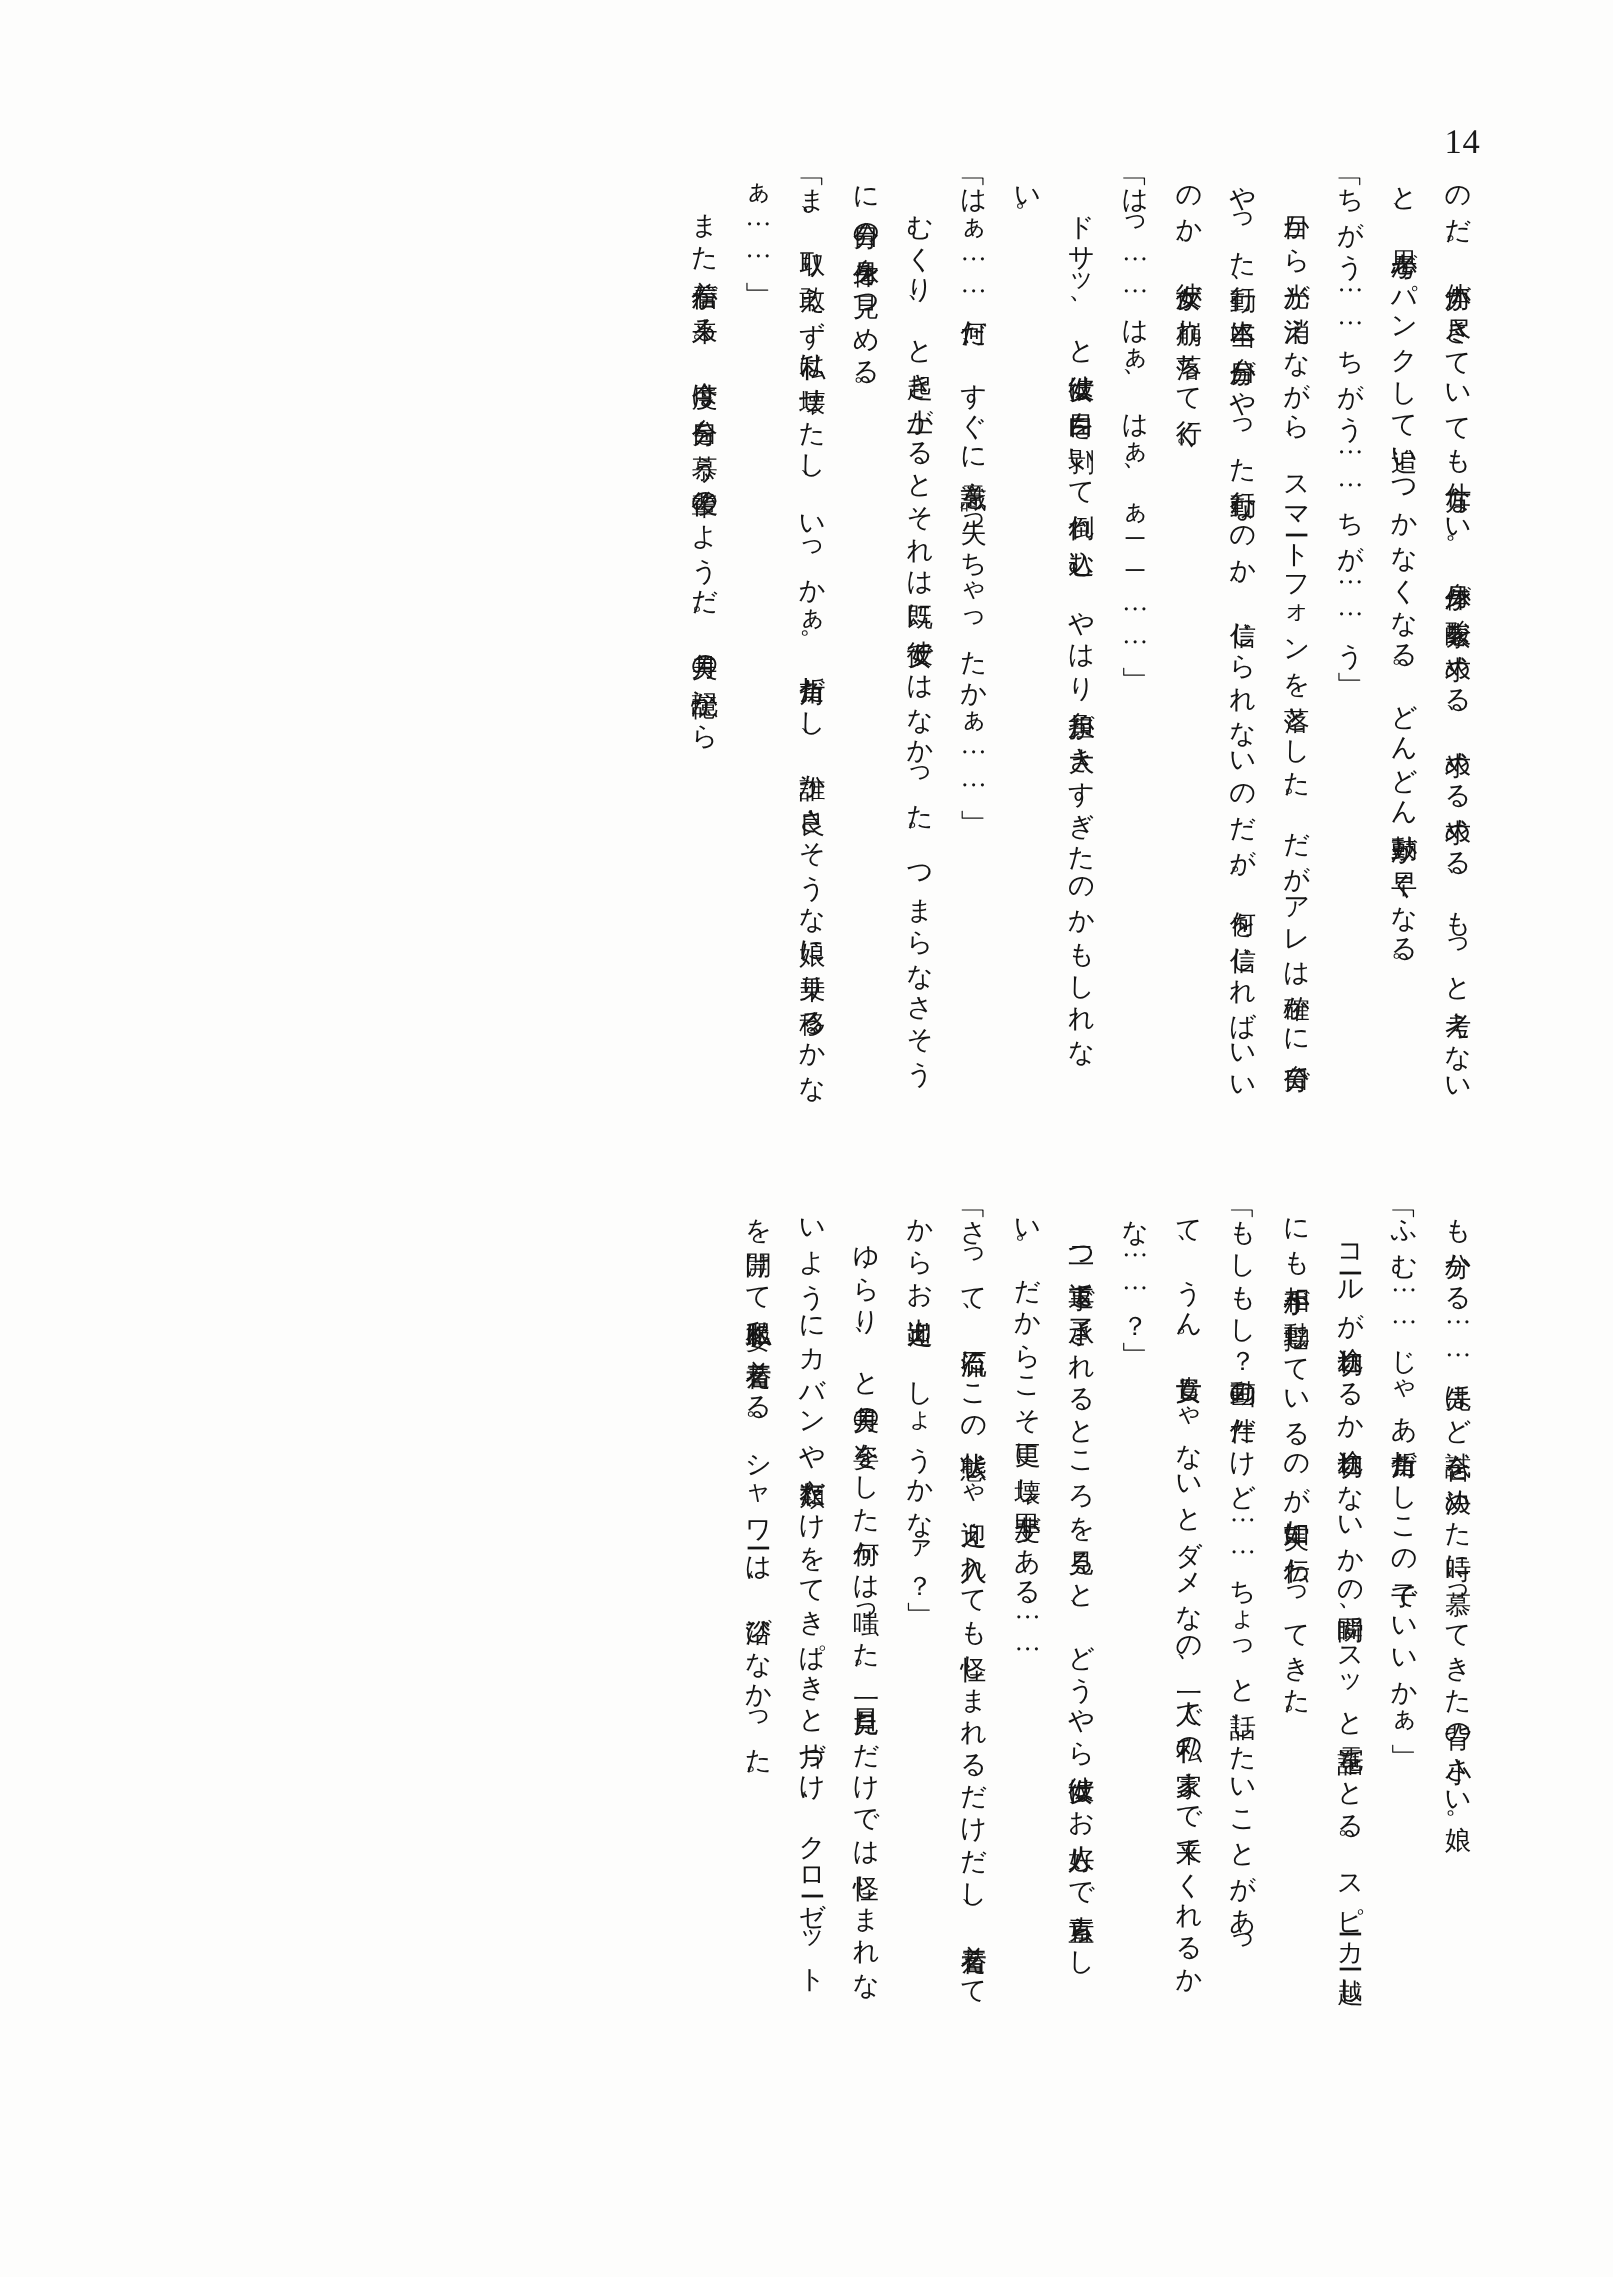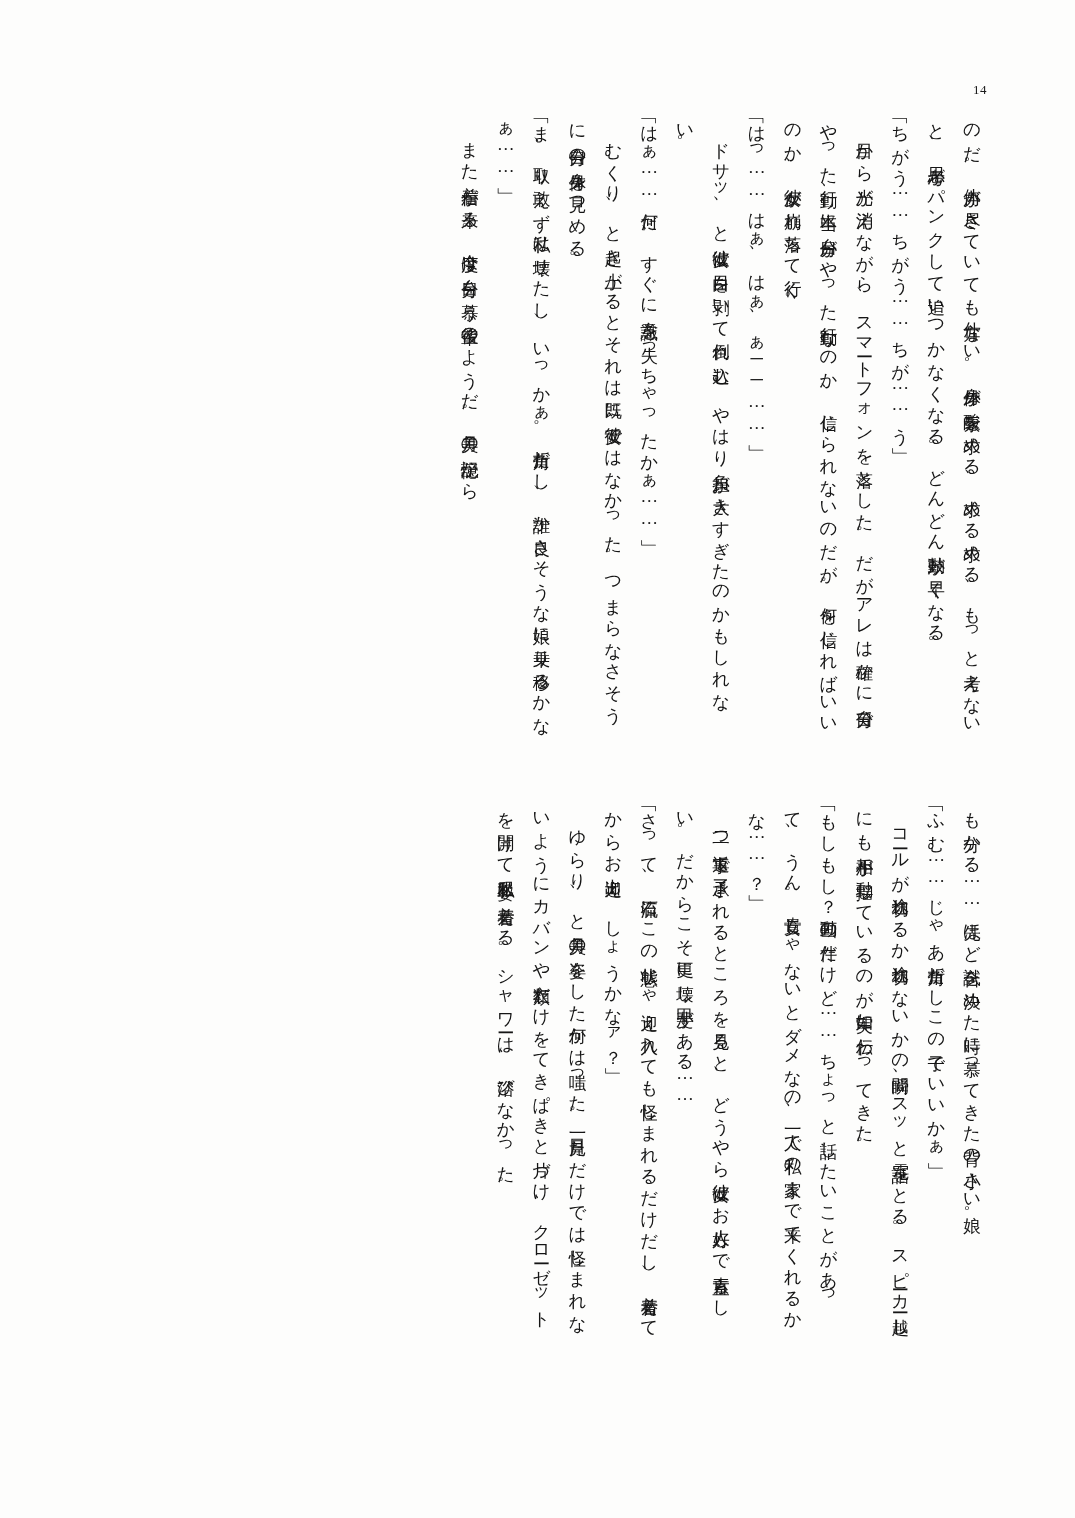"14" .page-number { font-size: 13px -> 23px }
